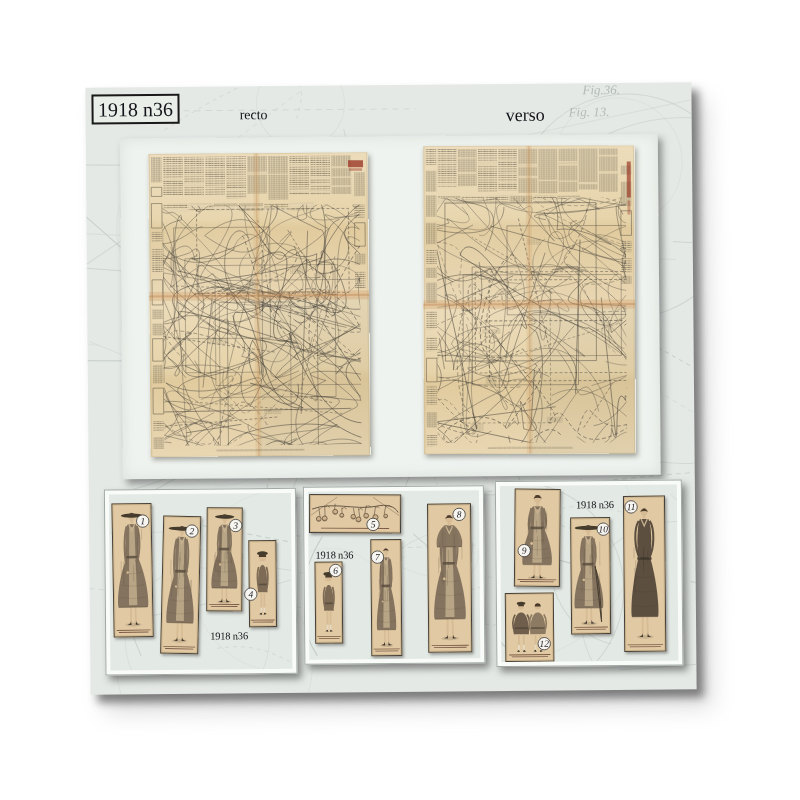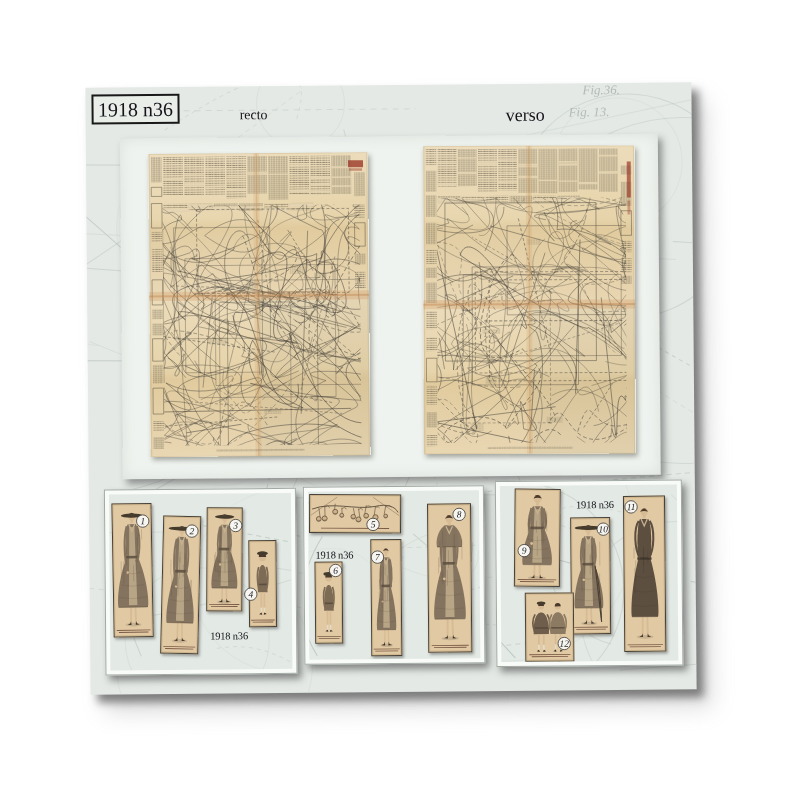"12" div.card { left: 24px -> 4px }
